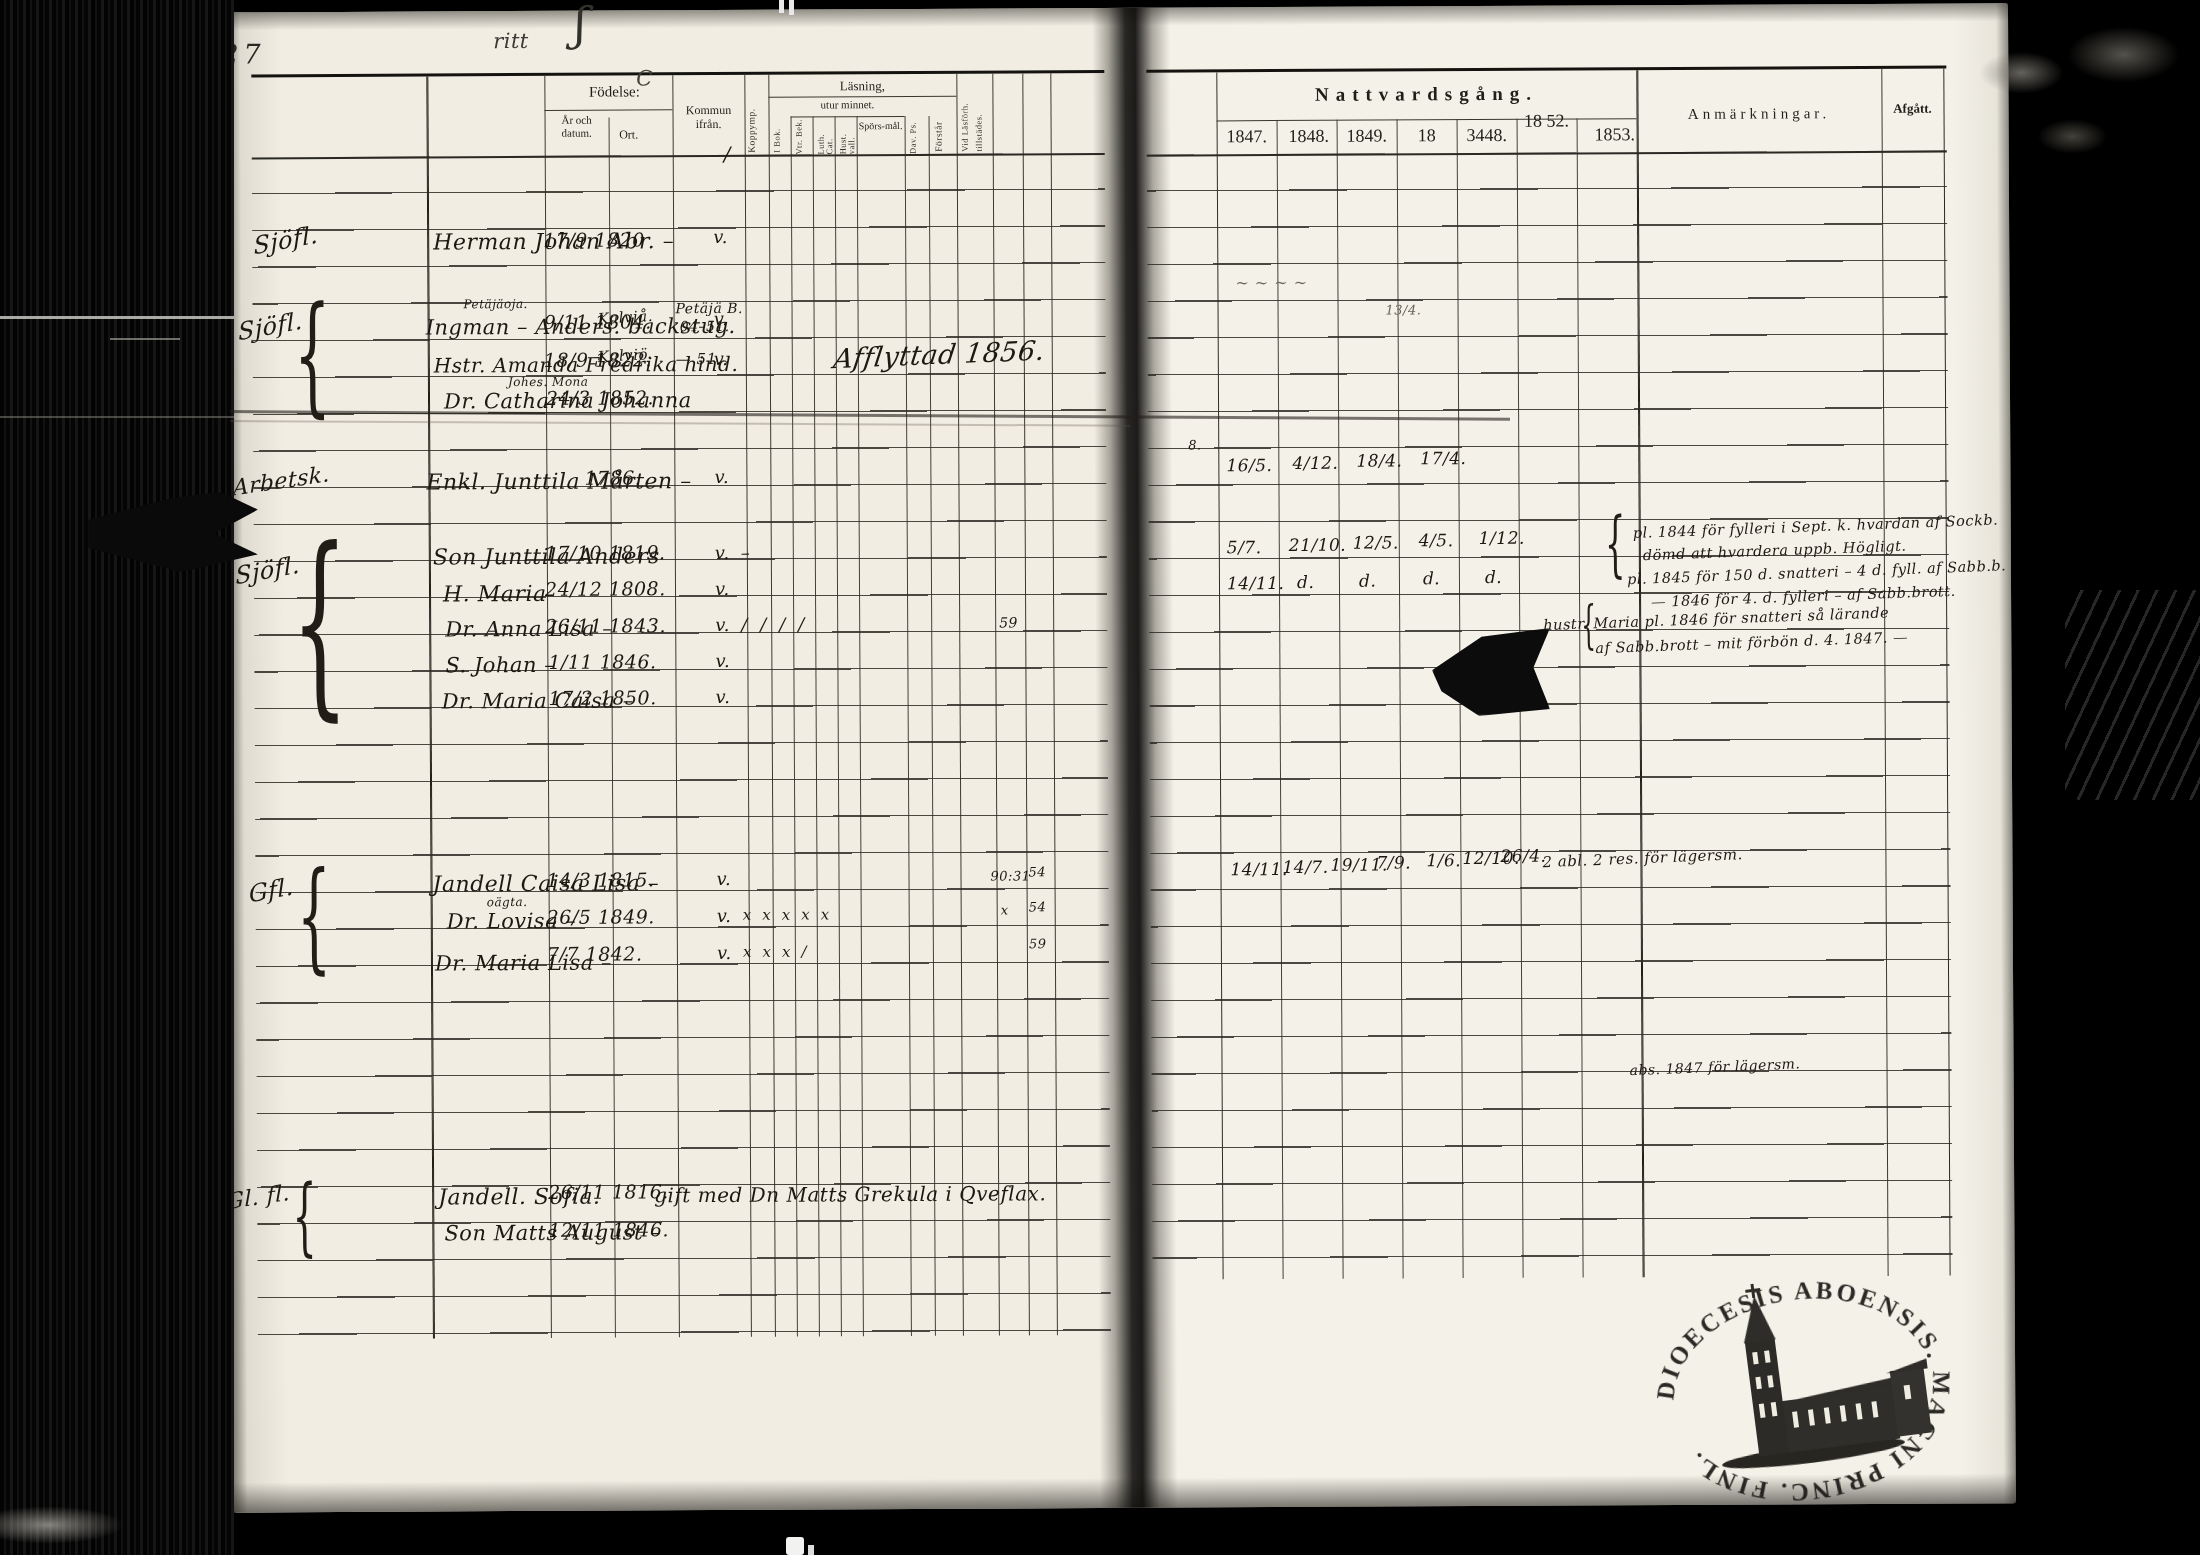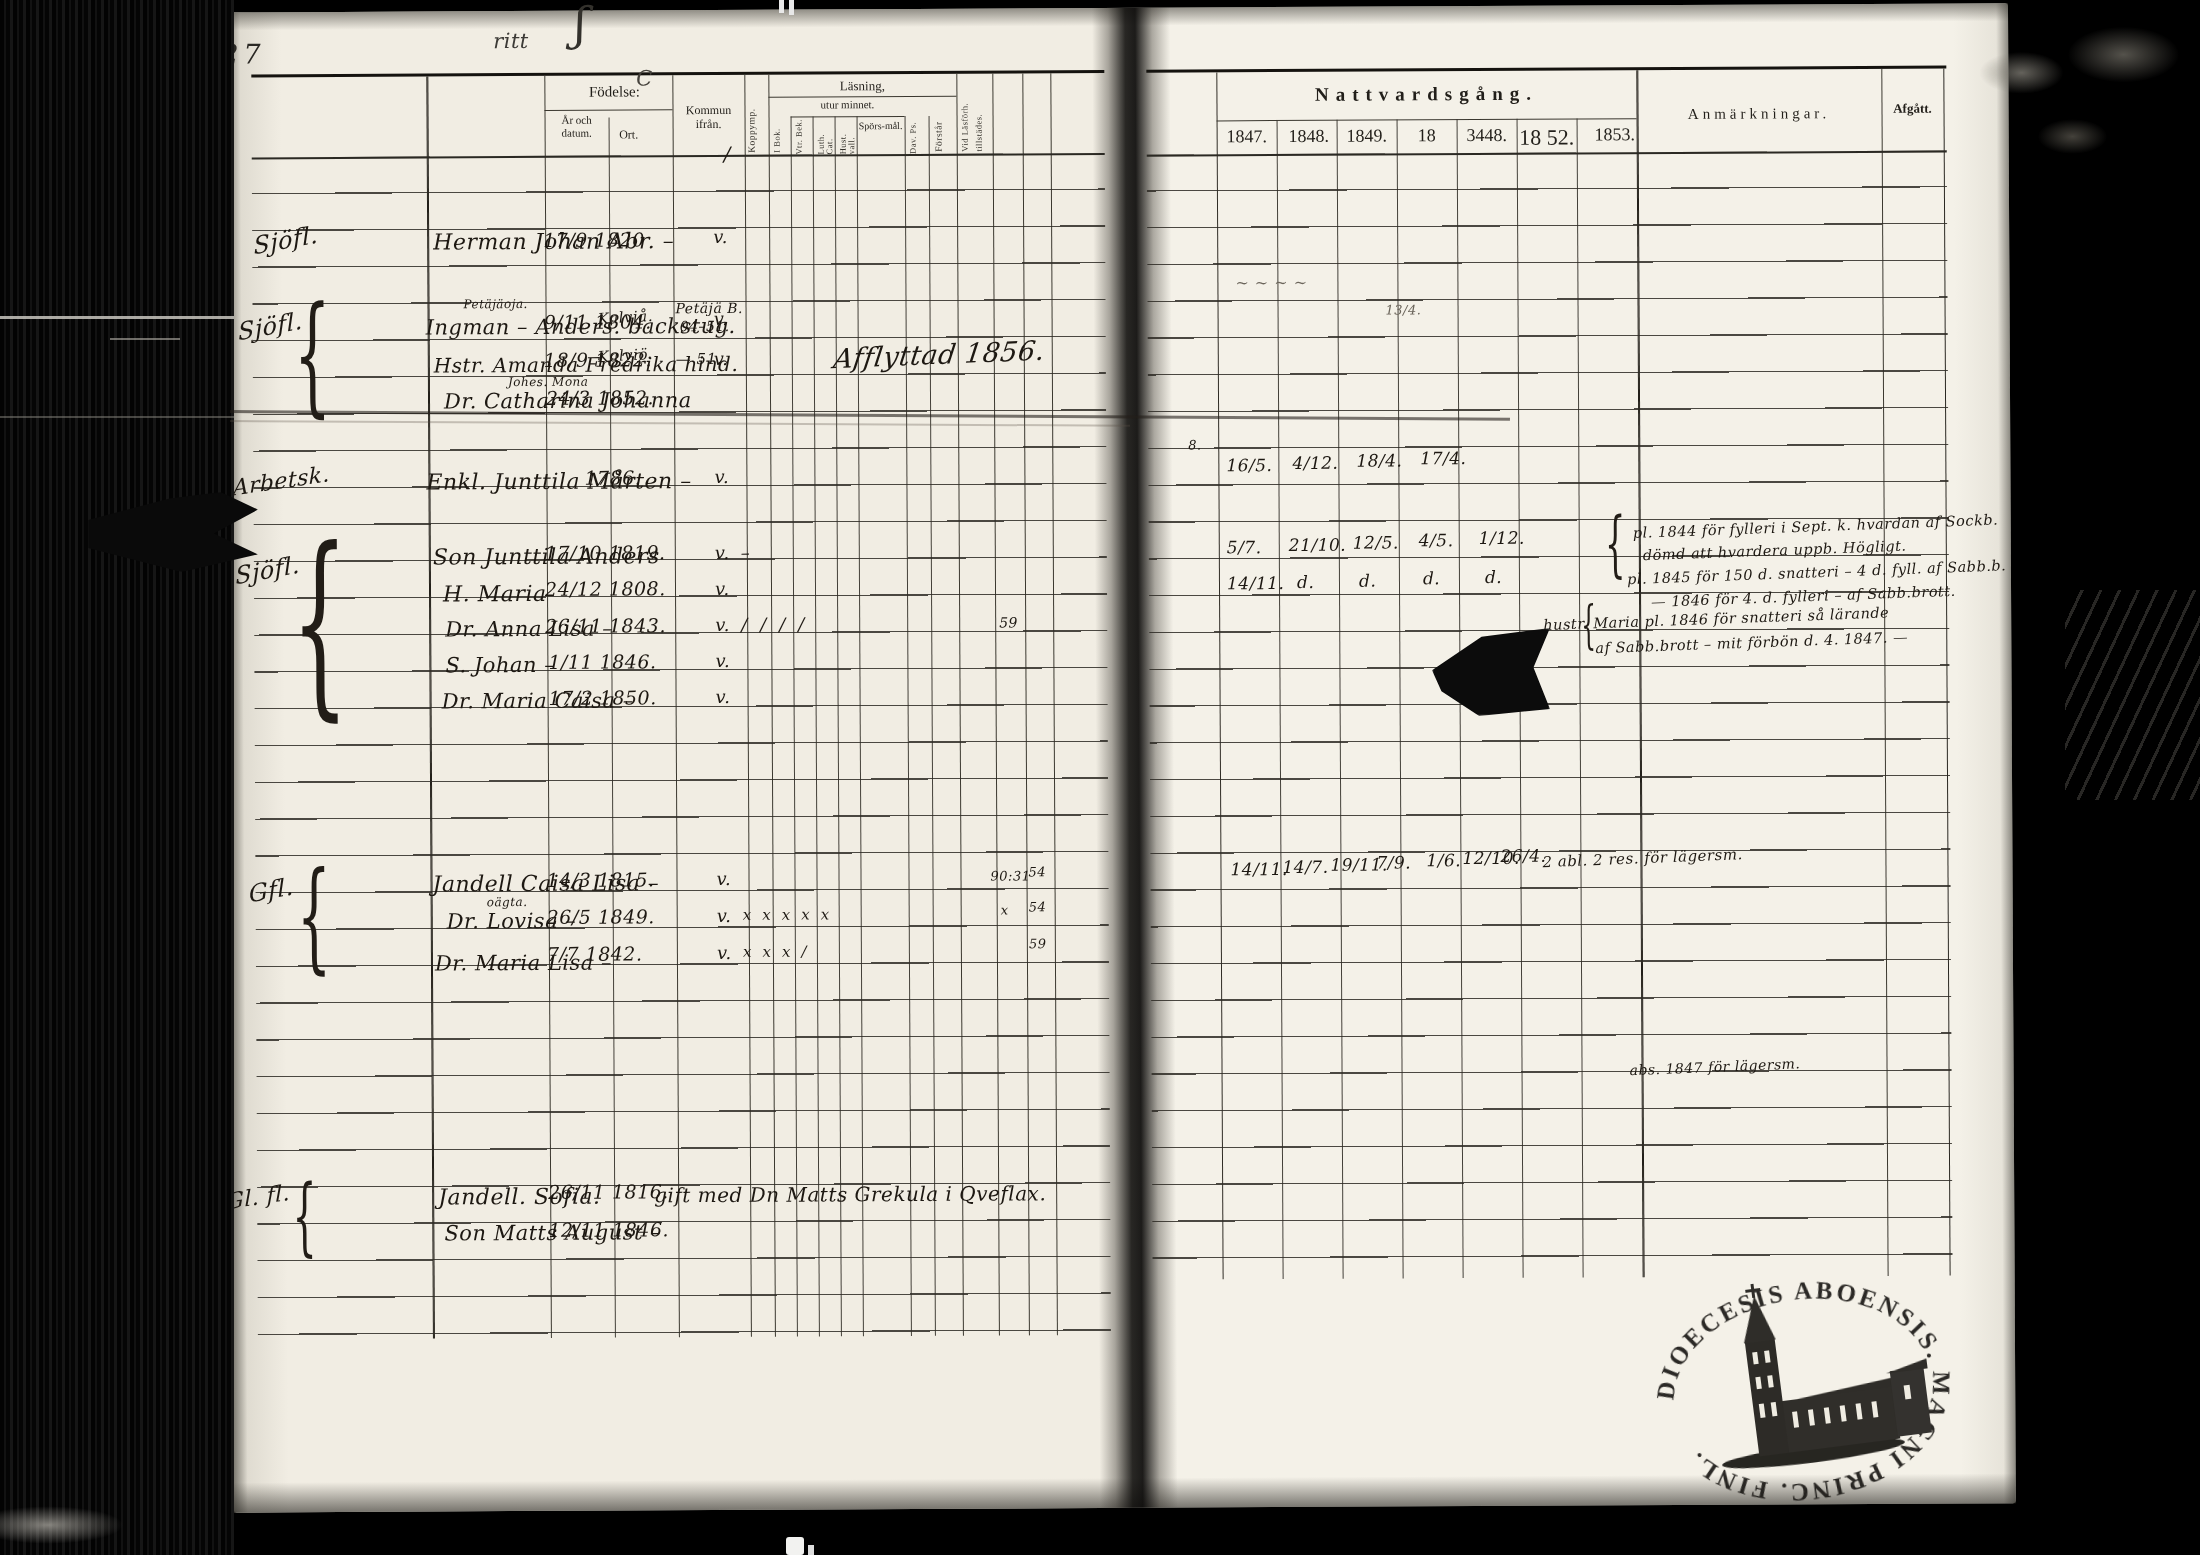"18 52." div.a { font-size: 22px -> 18px; top: 54px -> 40px }
